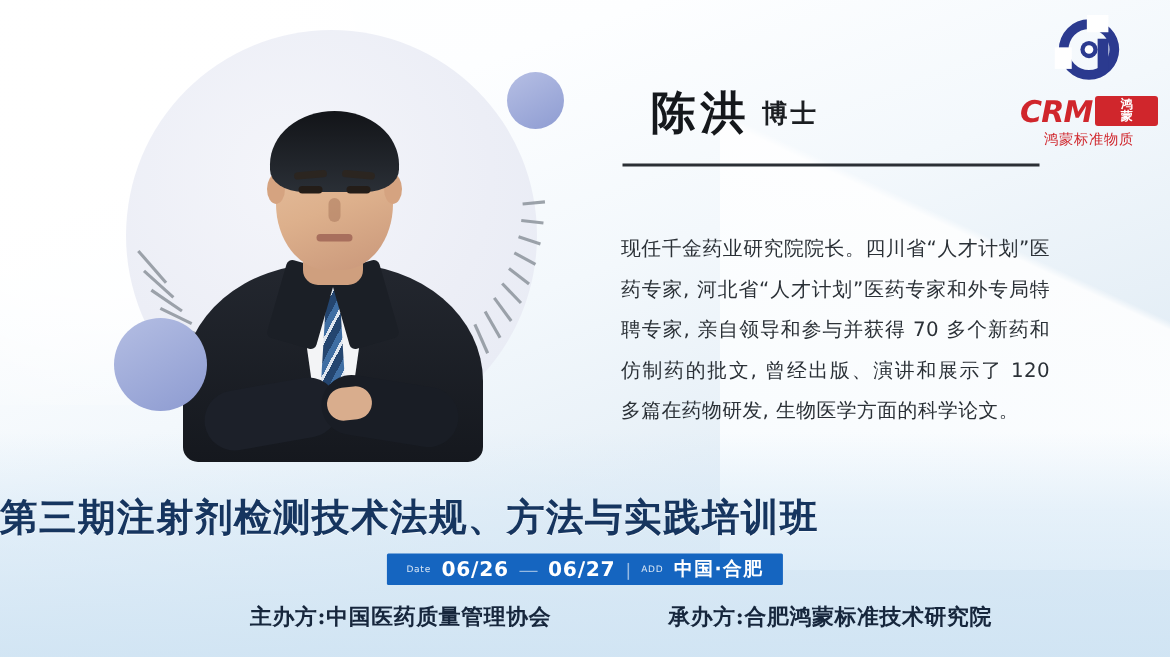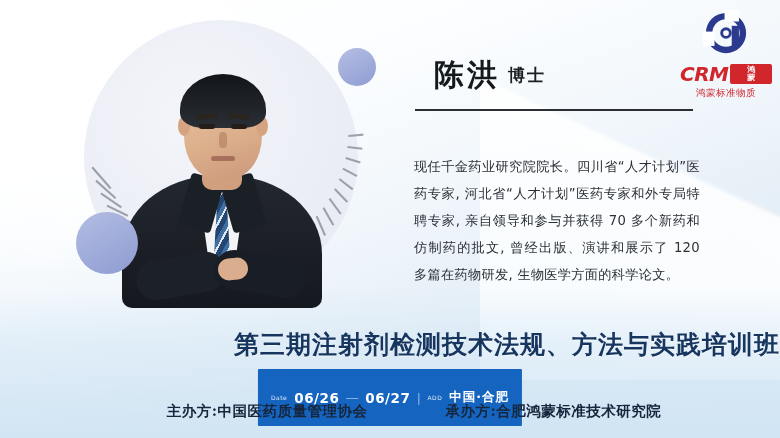"第三期注射剂检测技术法规、方法与实践培训班" .main-title { text-align: right -> left }
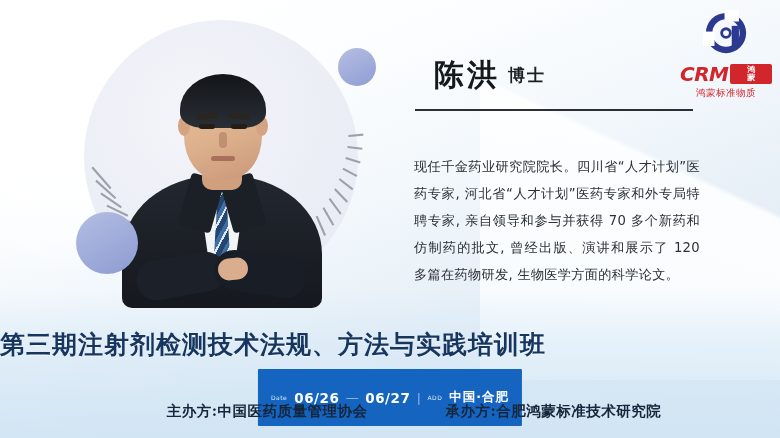"06/26" .date-bar { padding: 18px 13px -> 0 13px }
